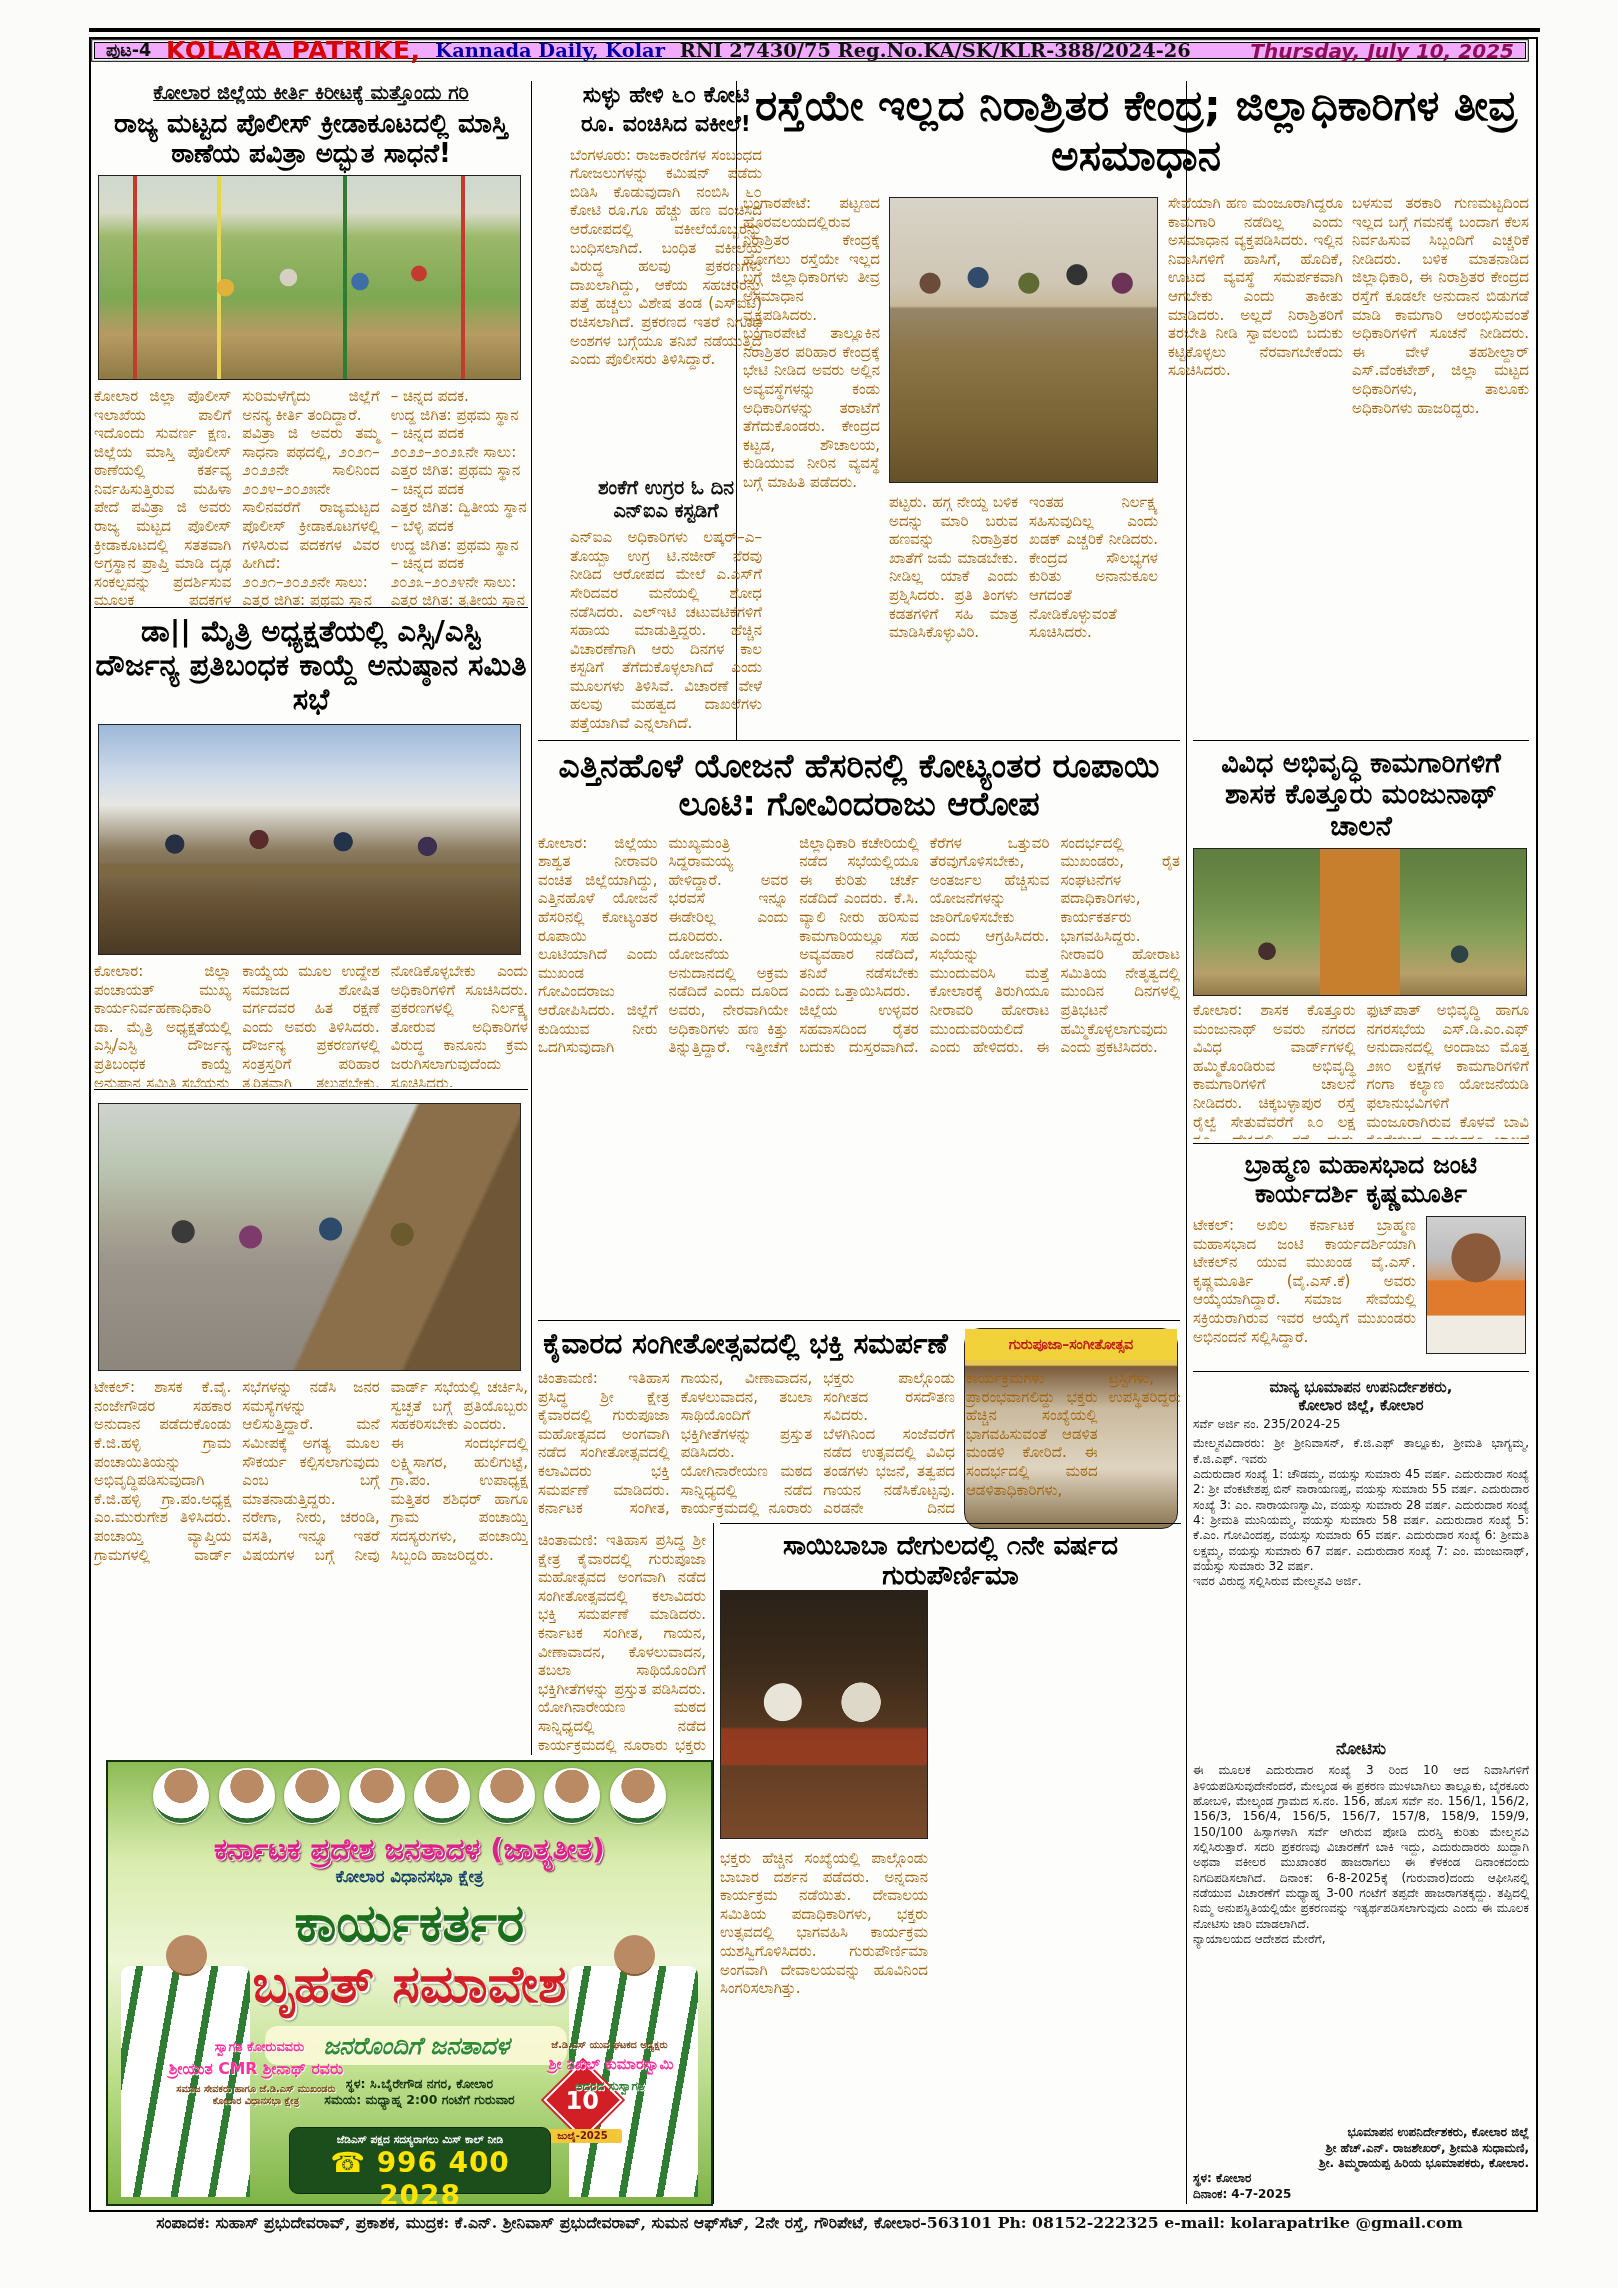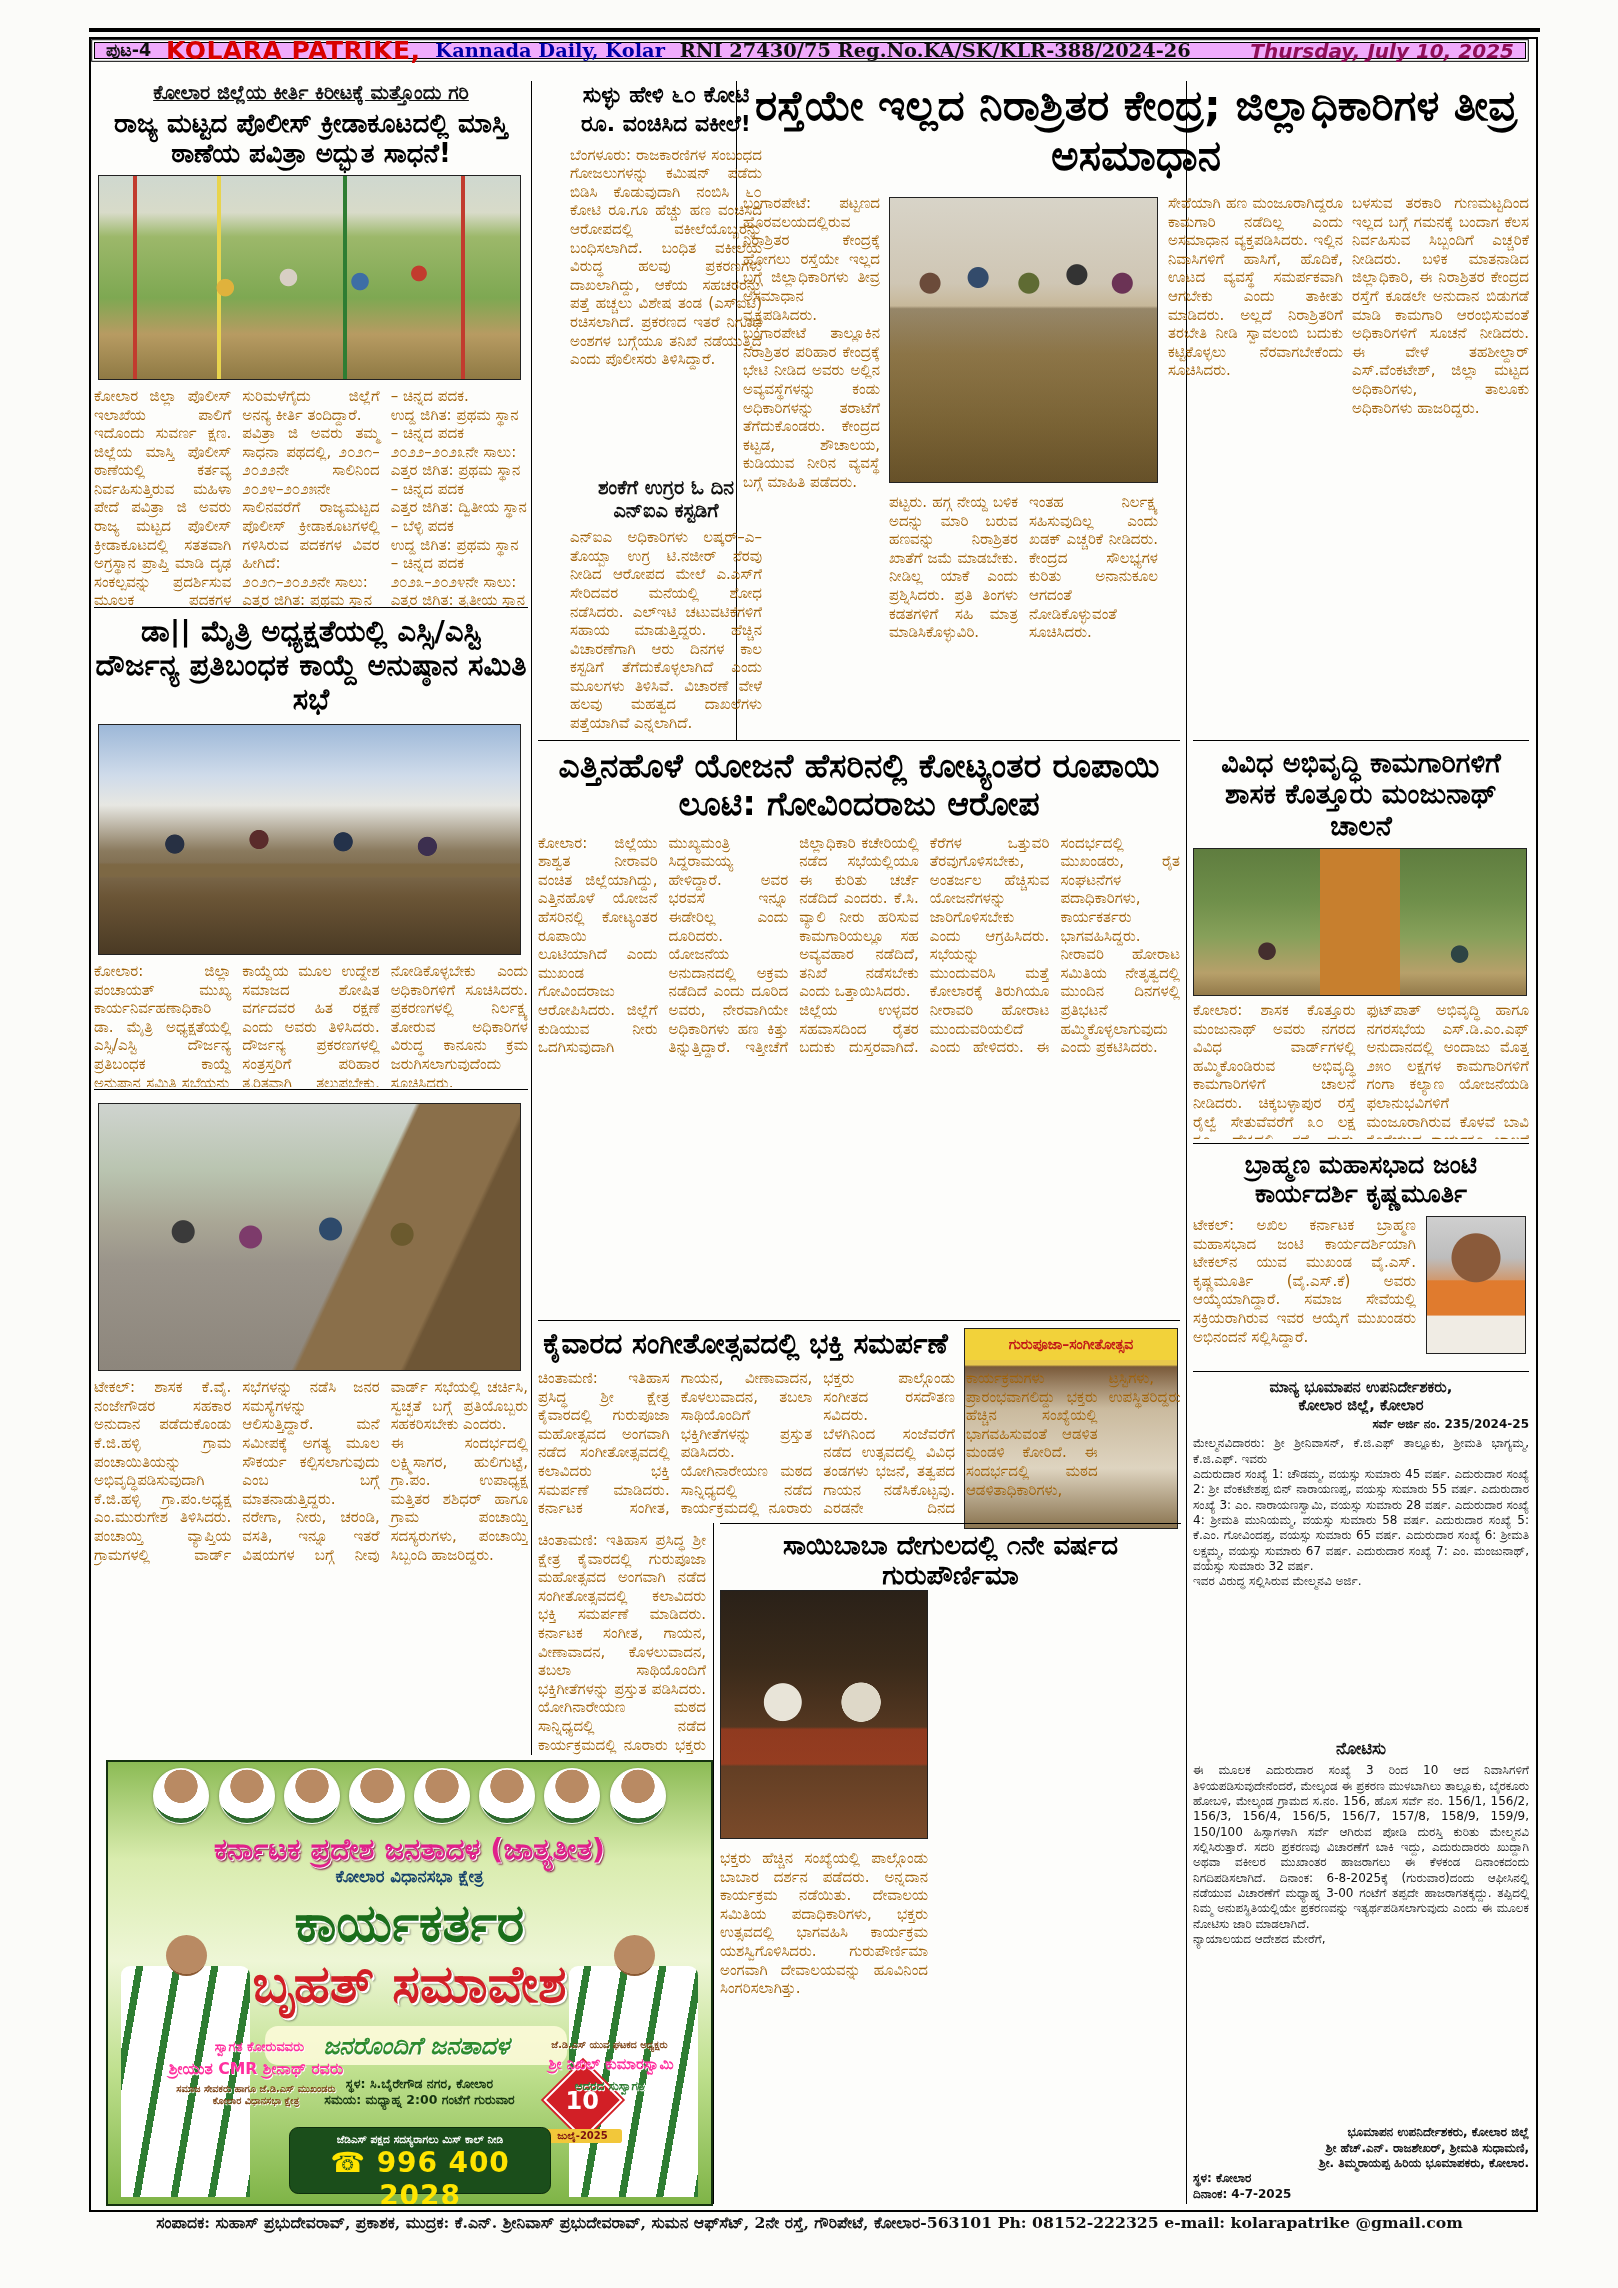"ಗುರುಪೂಜಾ–ಸಂಗೀತೋತ್ಸವ" .ph-stage { border-radius: none -> 16px }
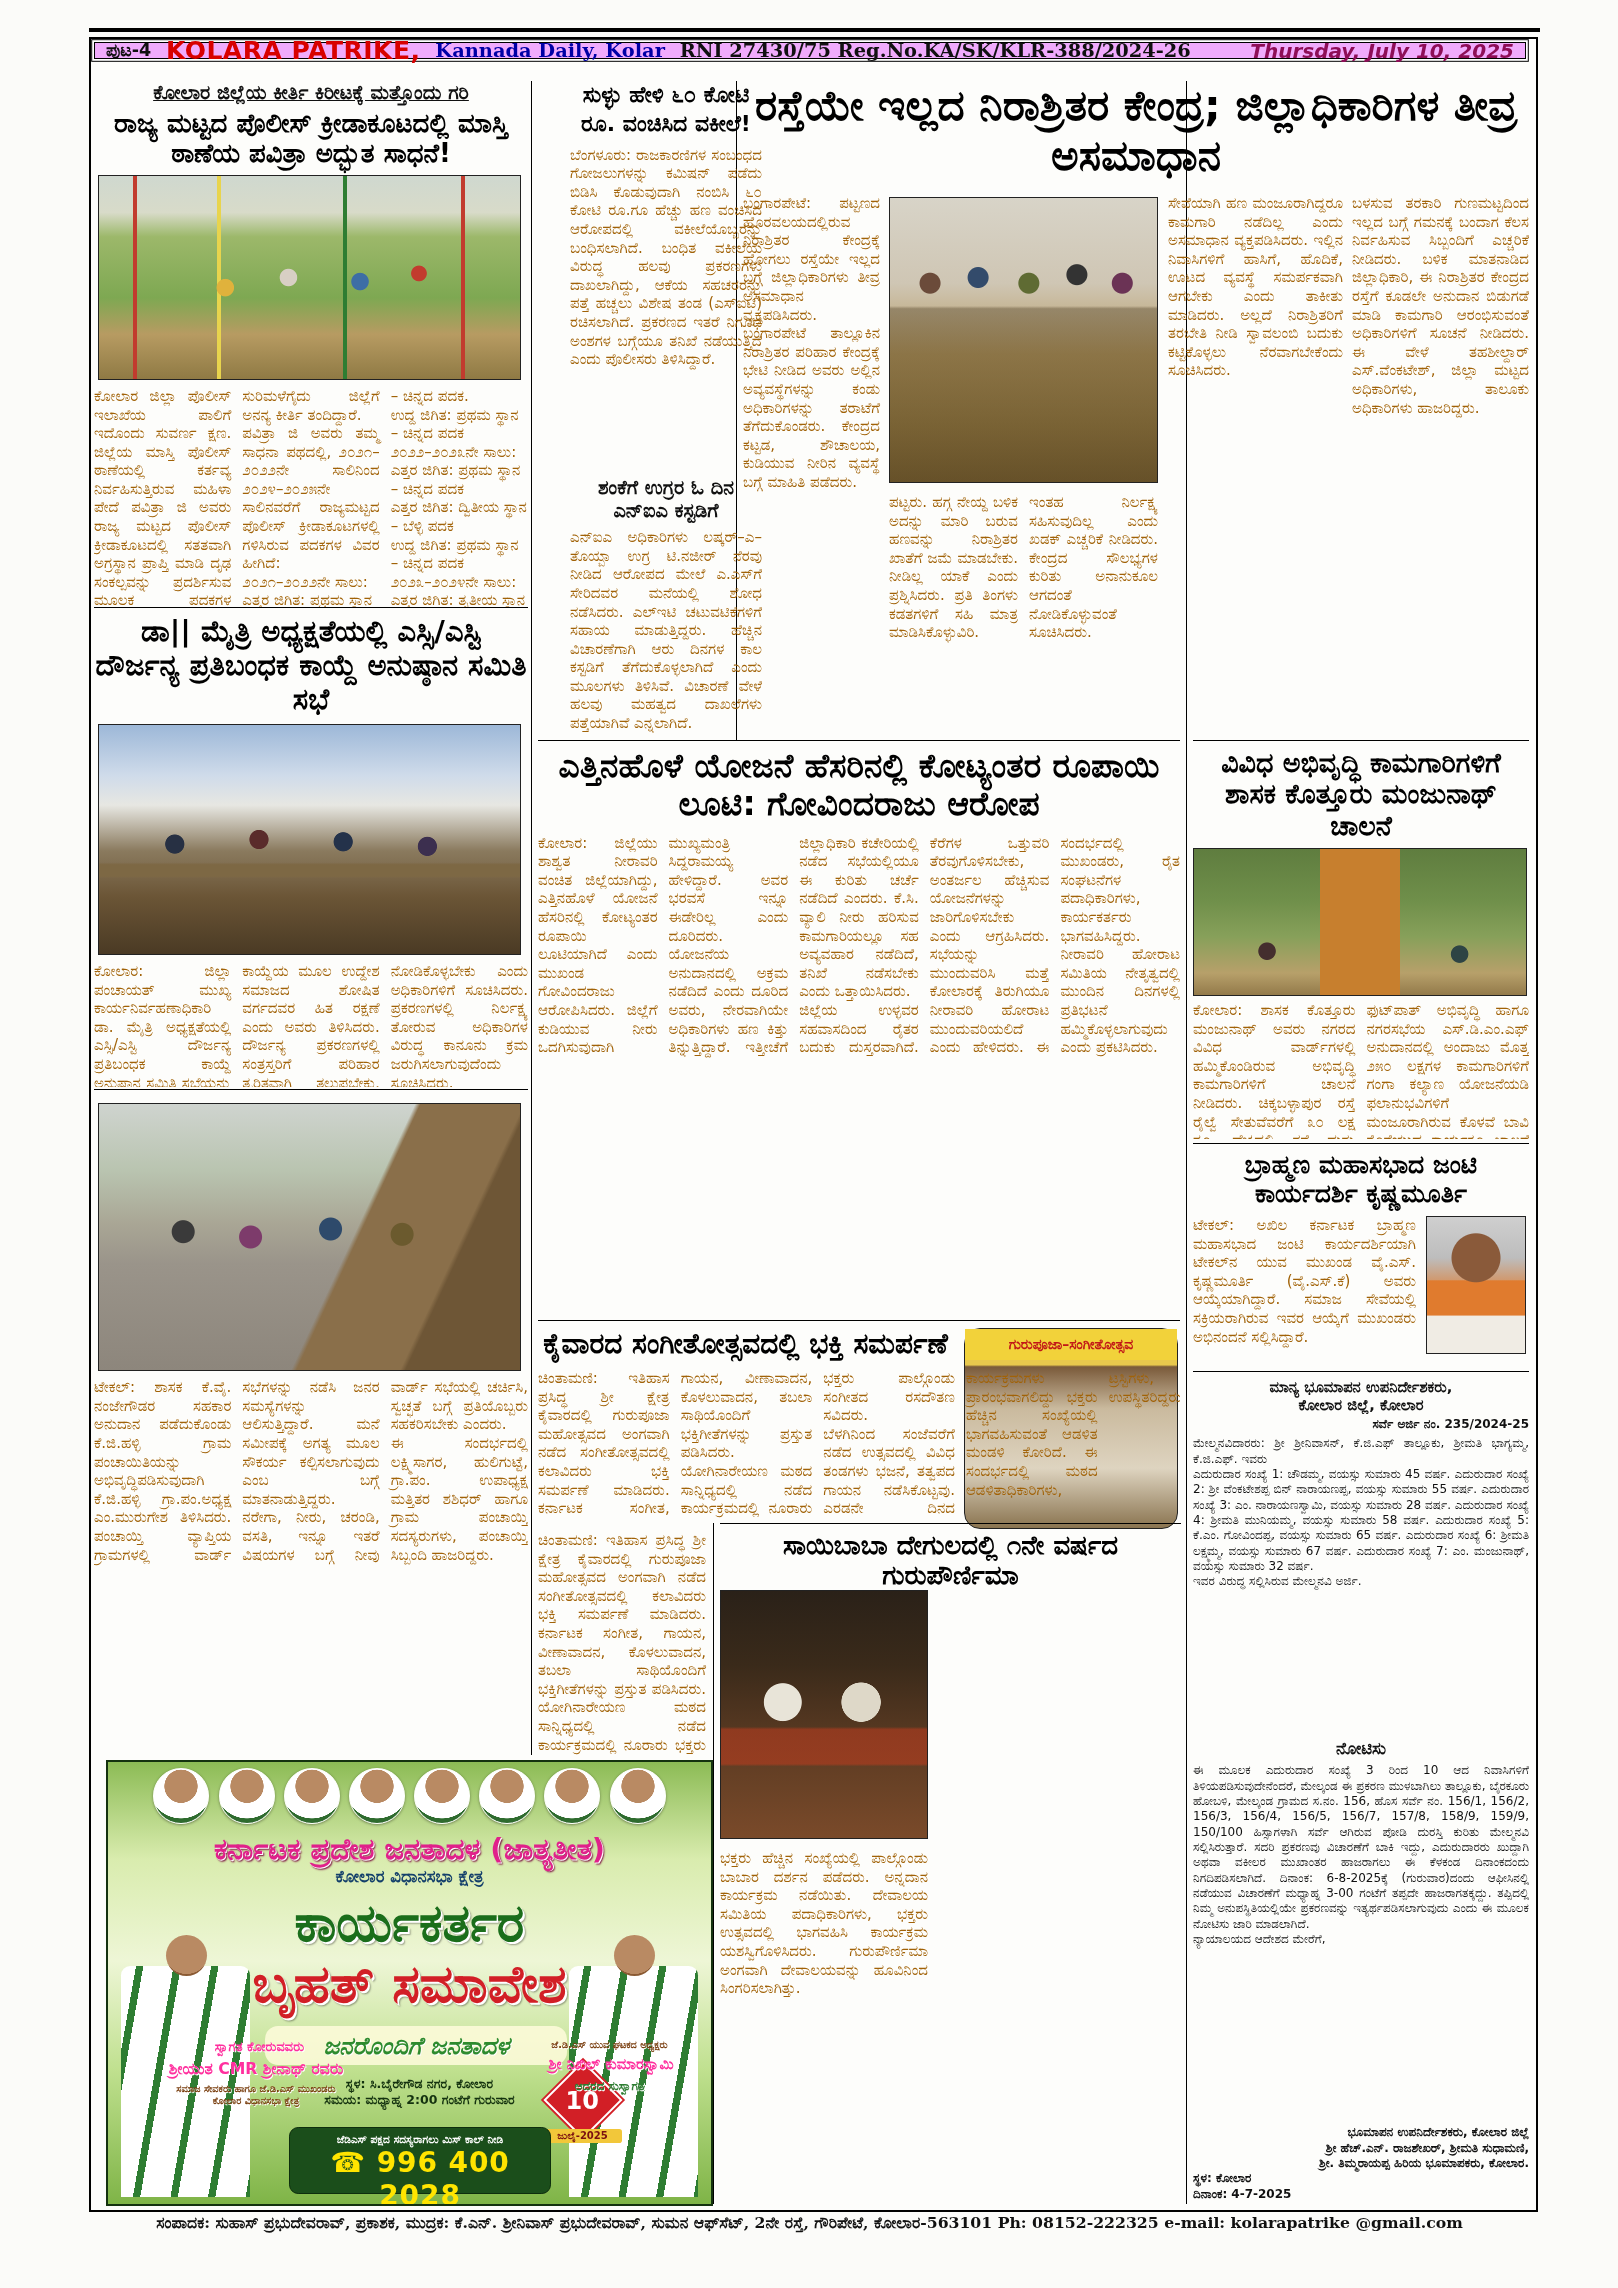"ಸರ್ವೆ ಅರ್ಜಿ ನಂ. 235/2024-25" div.notice-body { font-weight: bold -> normal; text-align: right -> none }
